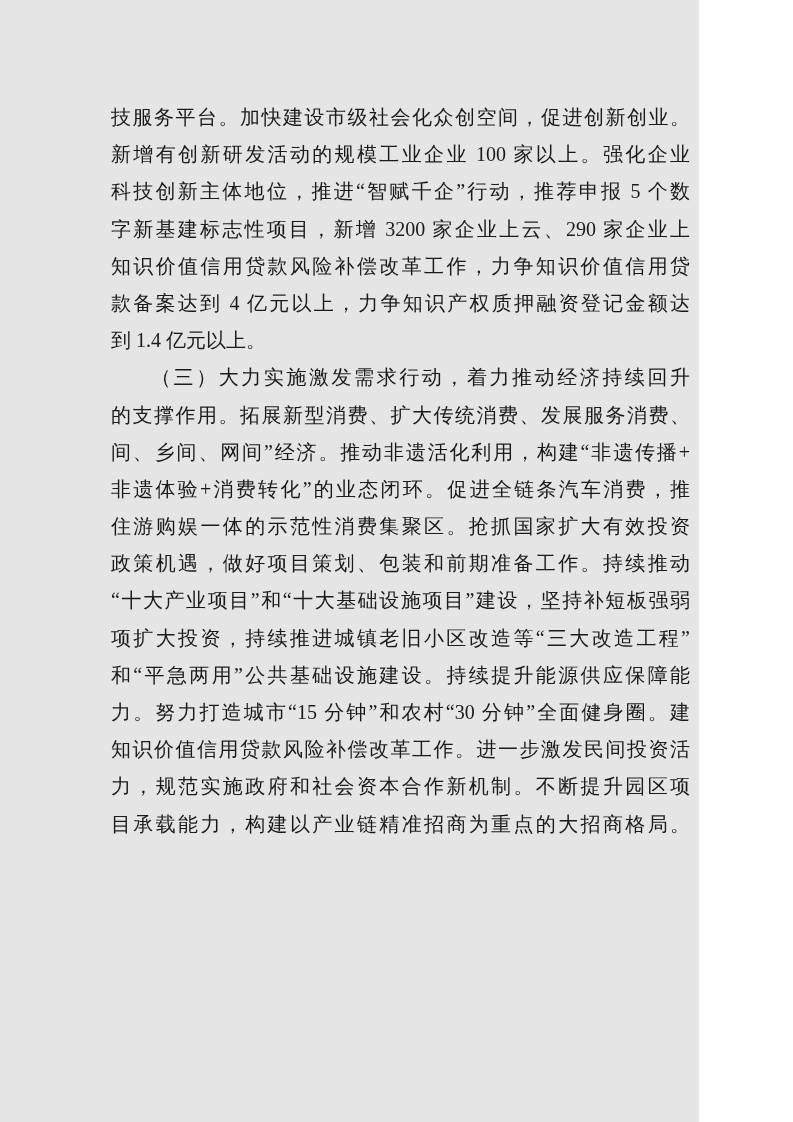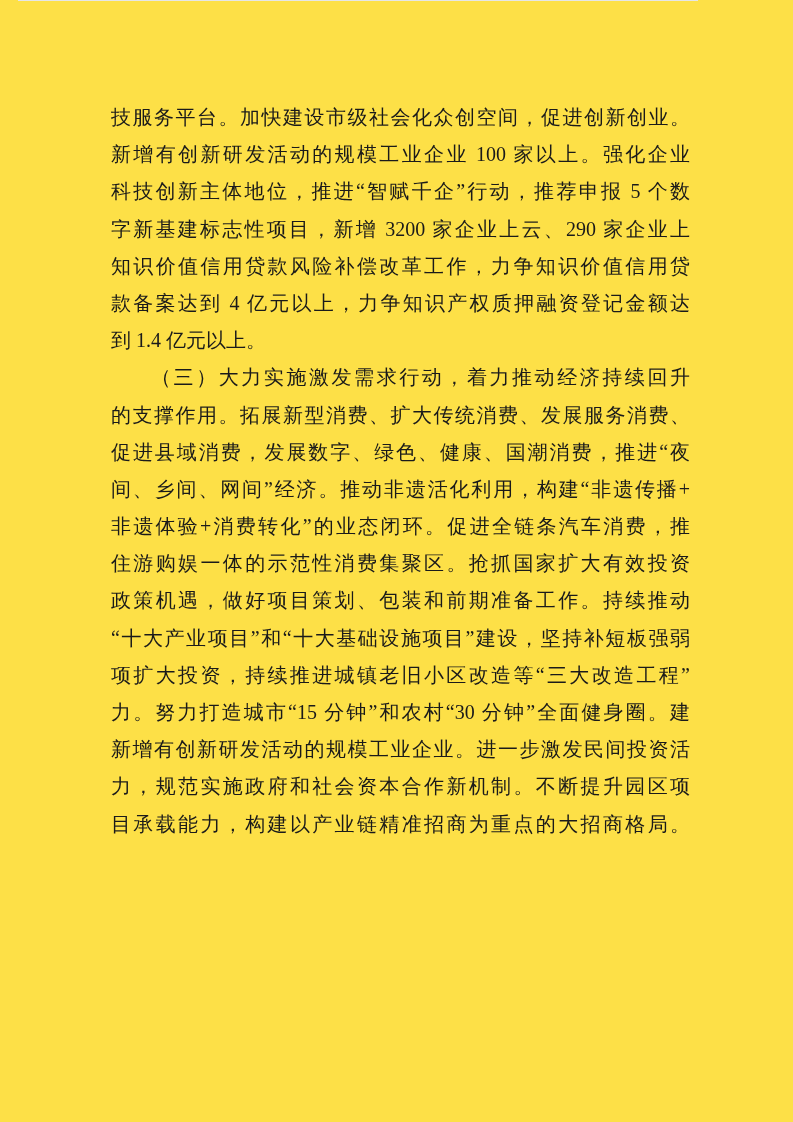"技服务平台。加快建设市级社会化众创空间，促进创新创业。" .page { background: #fde047 -> #e5e5e5; width: 793px -> 699px }
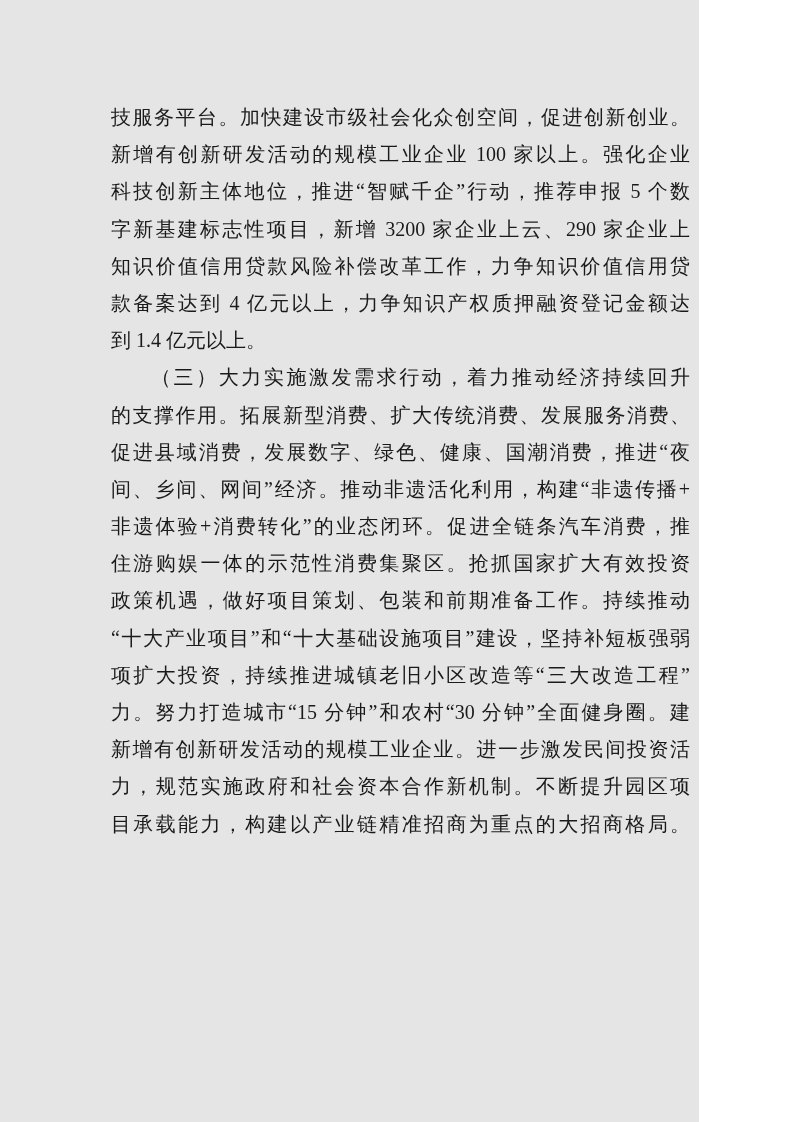"促进县域消费，发展数字、绿色、健康、国潮消费，推进“夜" div.line { html: <div>促进县域消费，发展数字、绿色、健康、国潮消费，推进“夜</div> -> none }
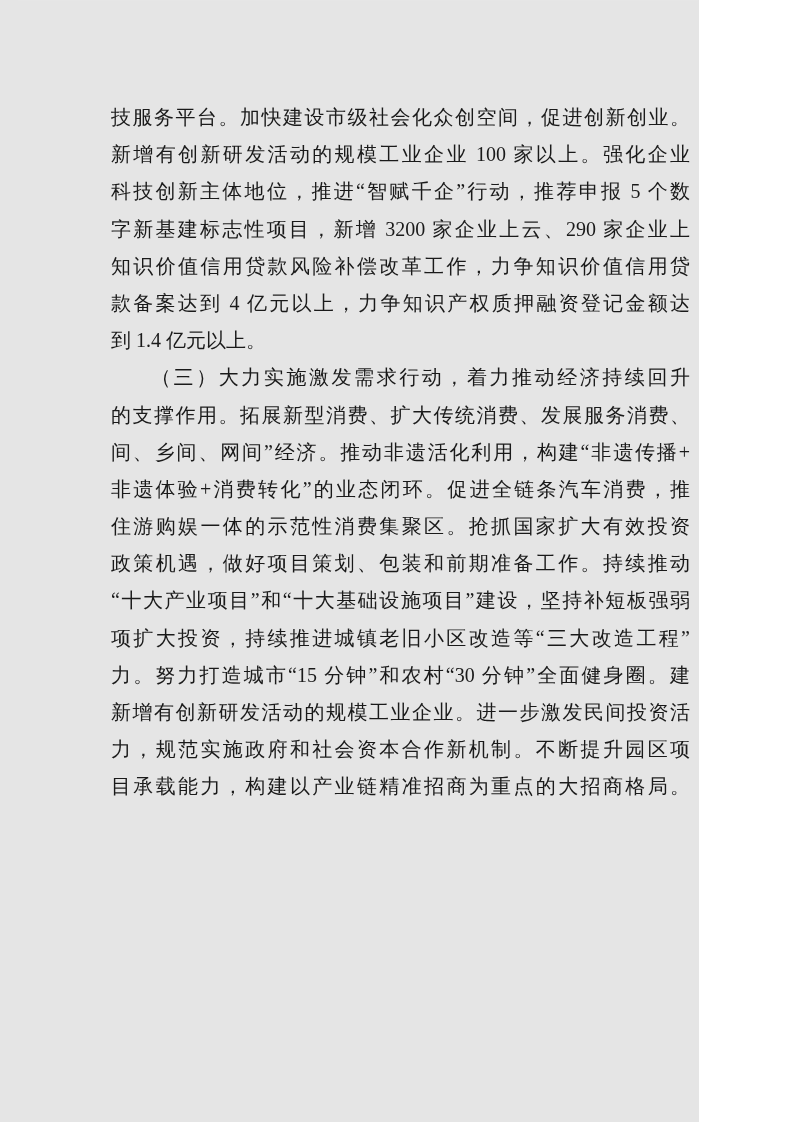"和“平急两用”公共基础设施建设。持续提升能源供应保障能" div.line { html: none -> <div>和“平急两用”公共基础设施建设。持续提升能源供应保障能</div> }
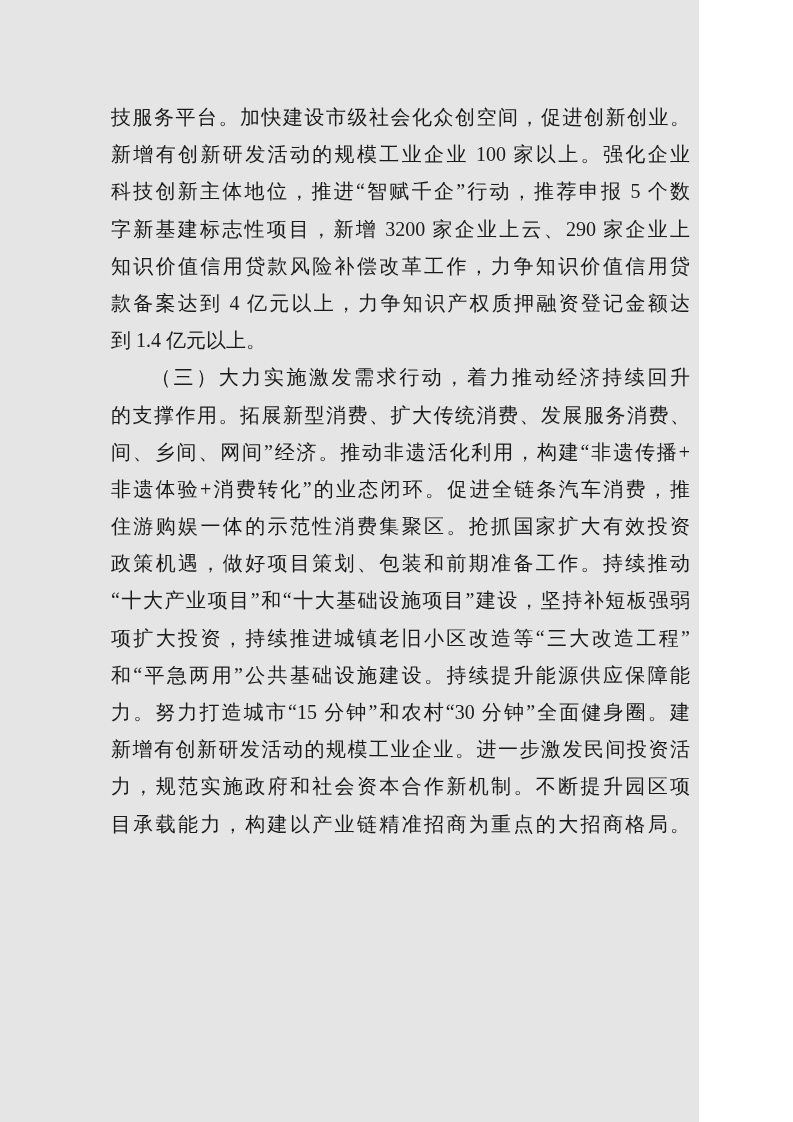"新增有创新研发活动的规模工业企业。进一步激发民间投资活" div.line { text: 新增有创新研发活动的规模工业企业 -> 知识价值信用贷款风险补偿改革工作 }
